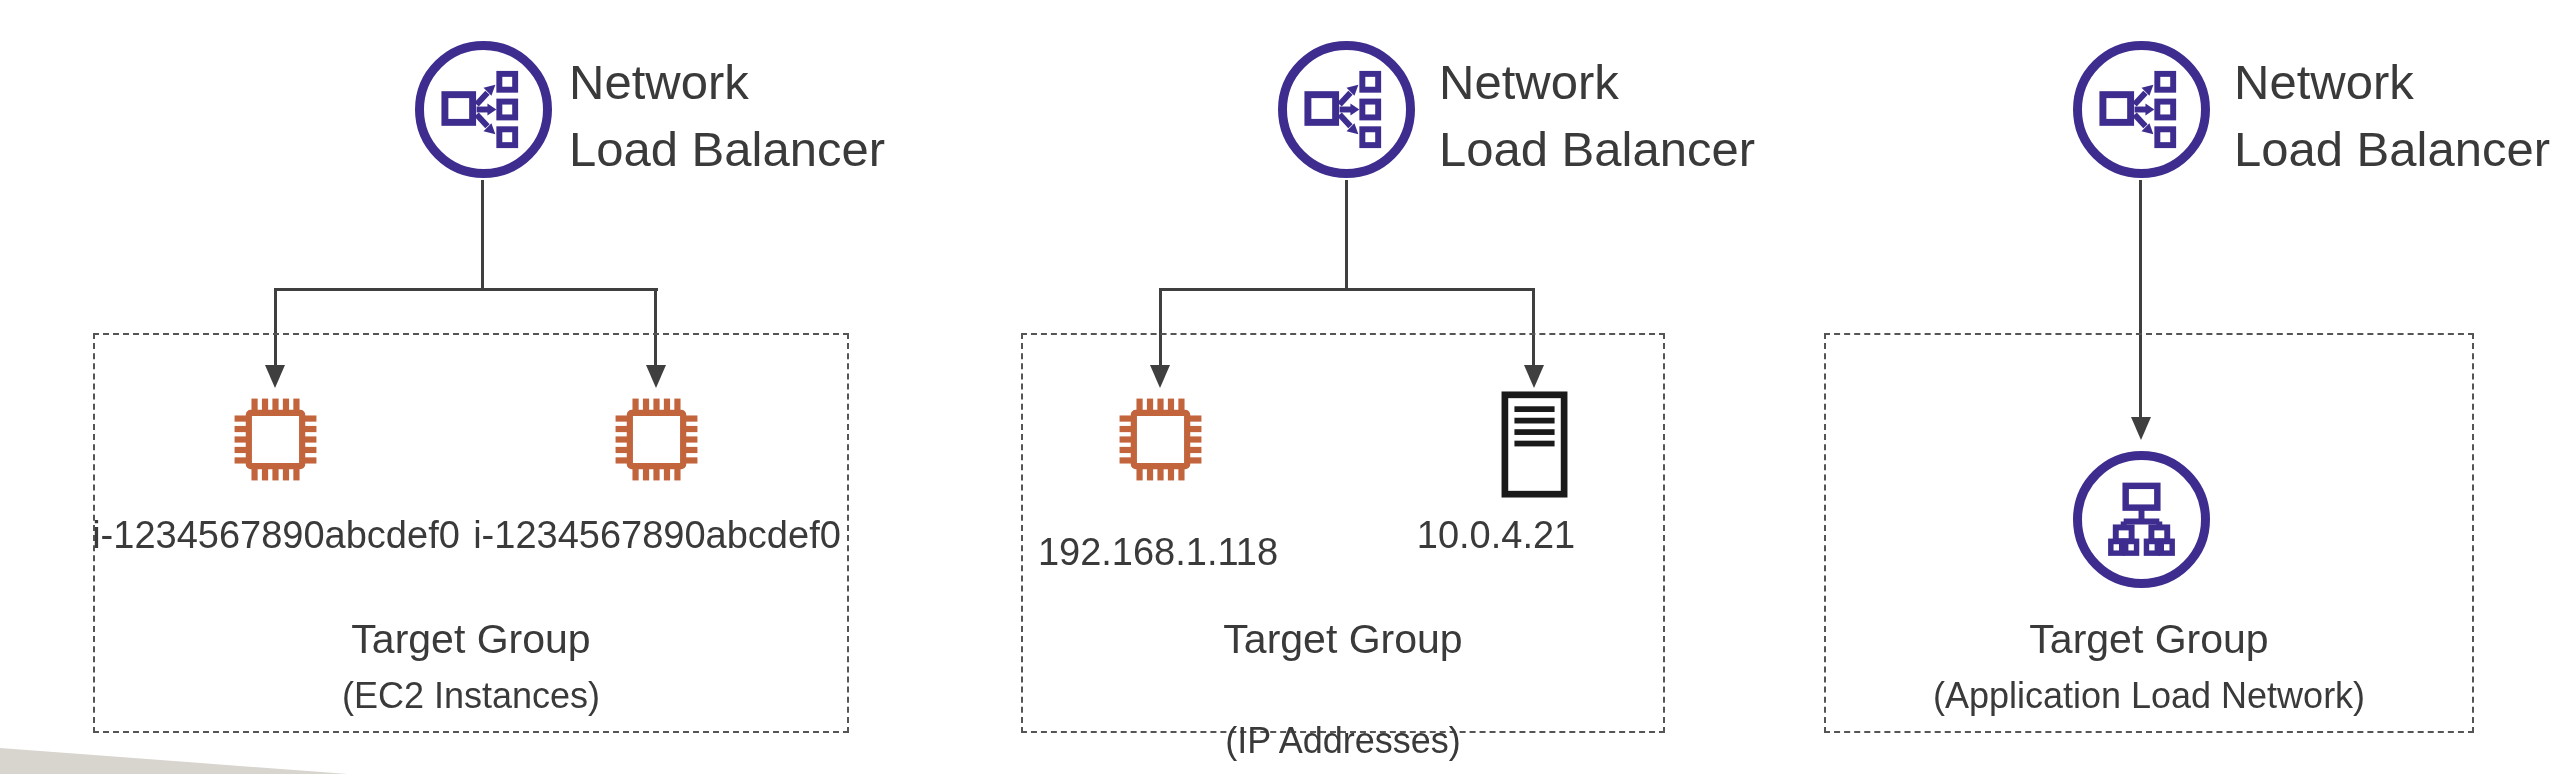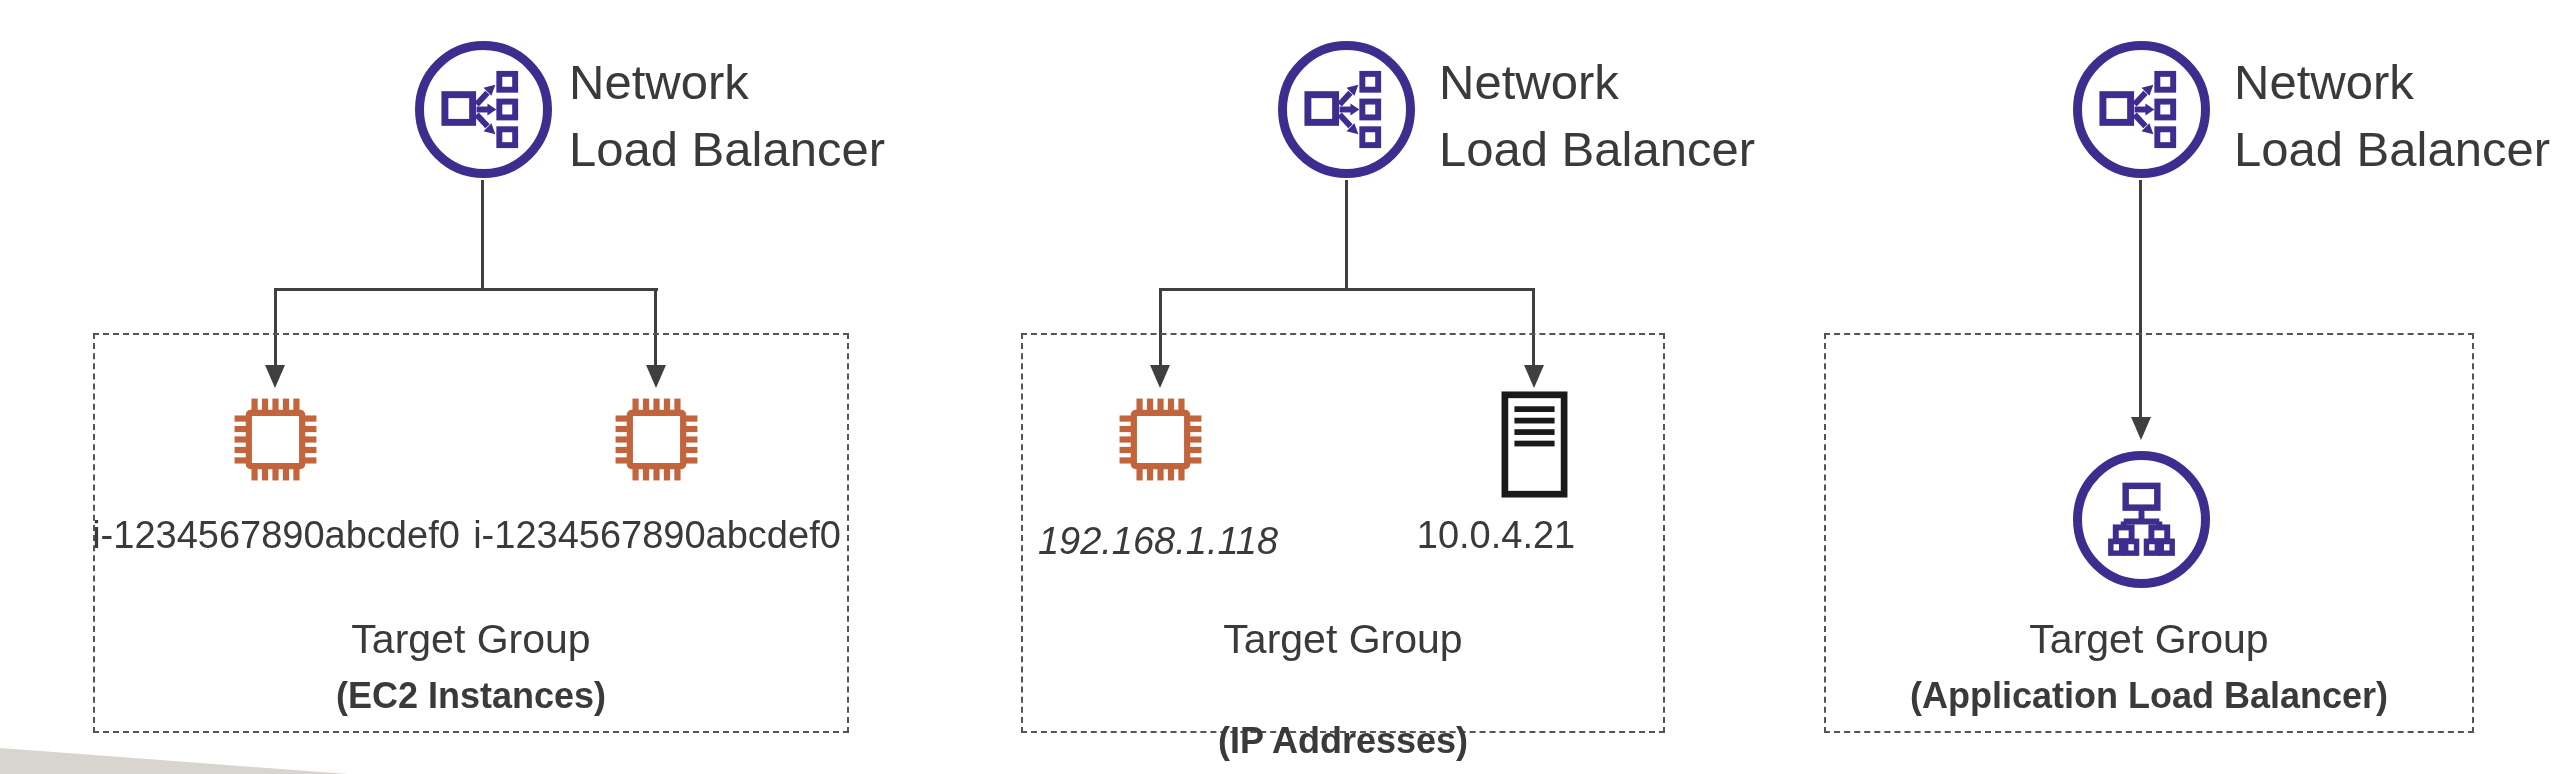"192.168.1.118" div.target-label { font-style: italic -> none; top: 520px -> 531px }
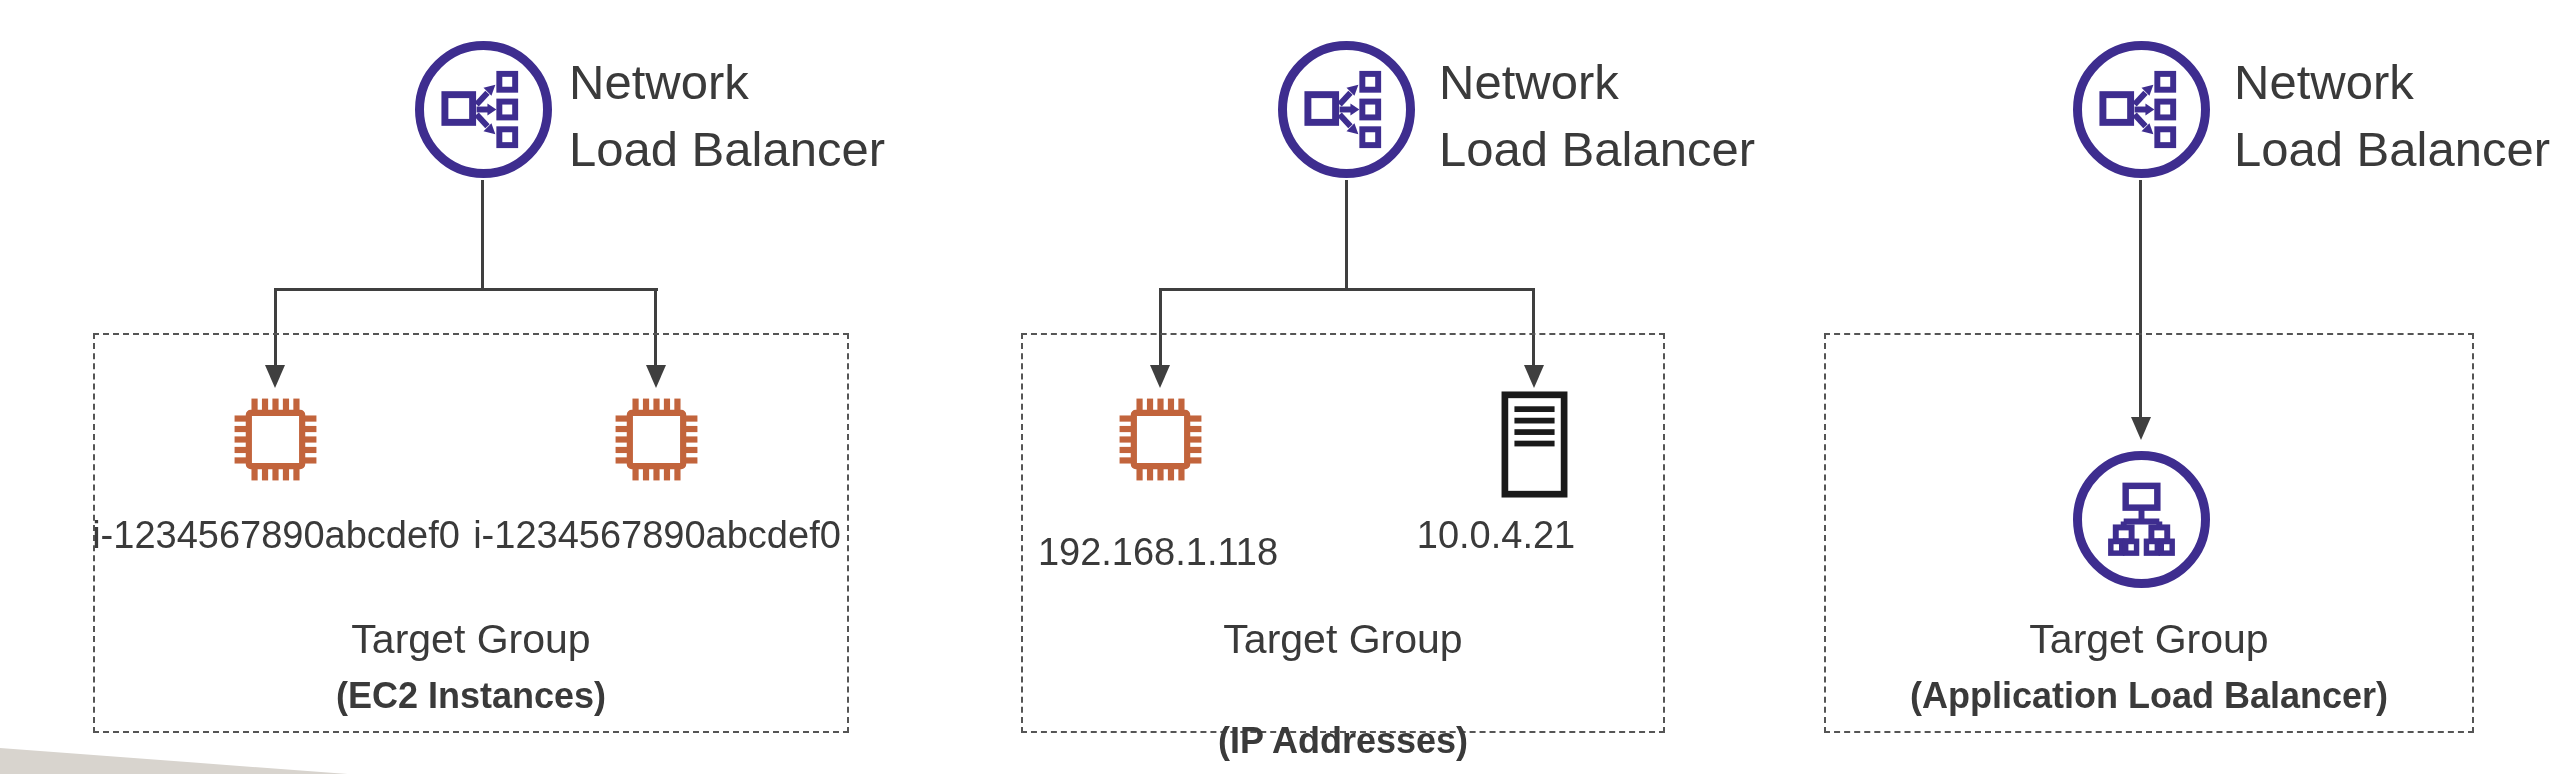"(EC2 Instances)" .tg-sub { font-weight: bold -> normal }
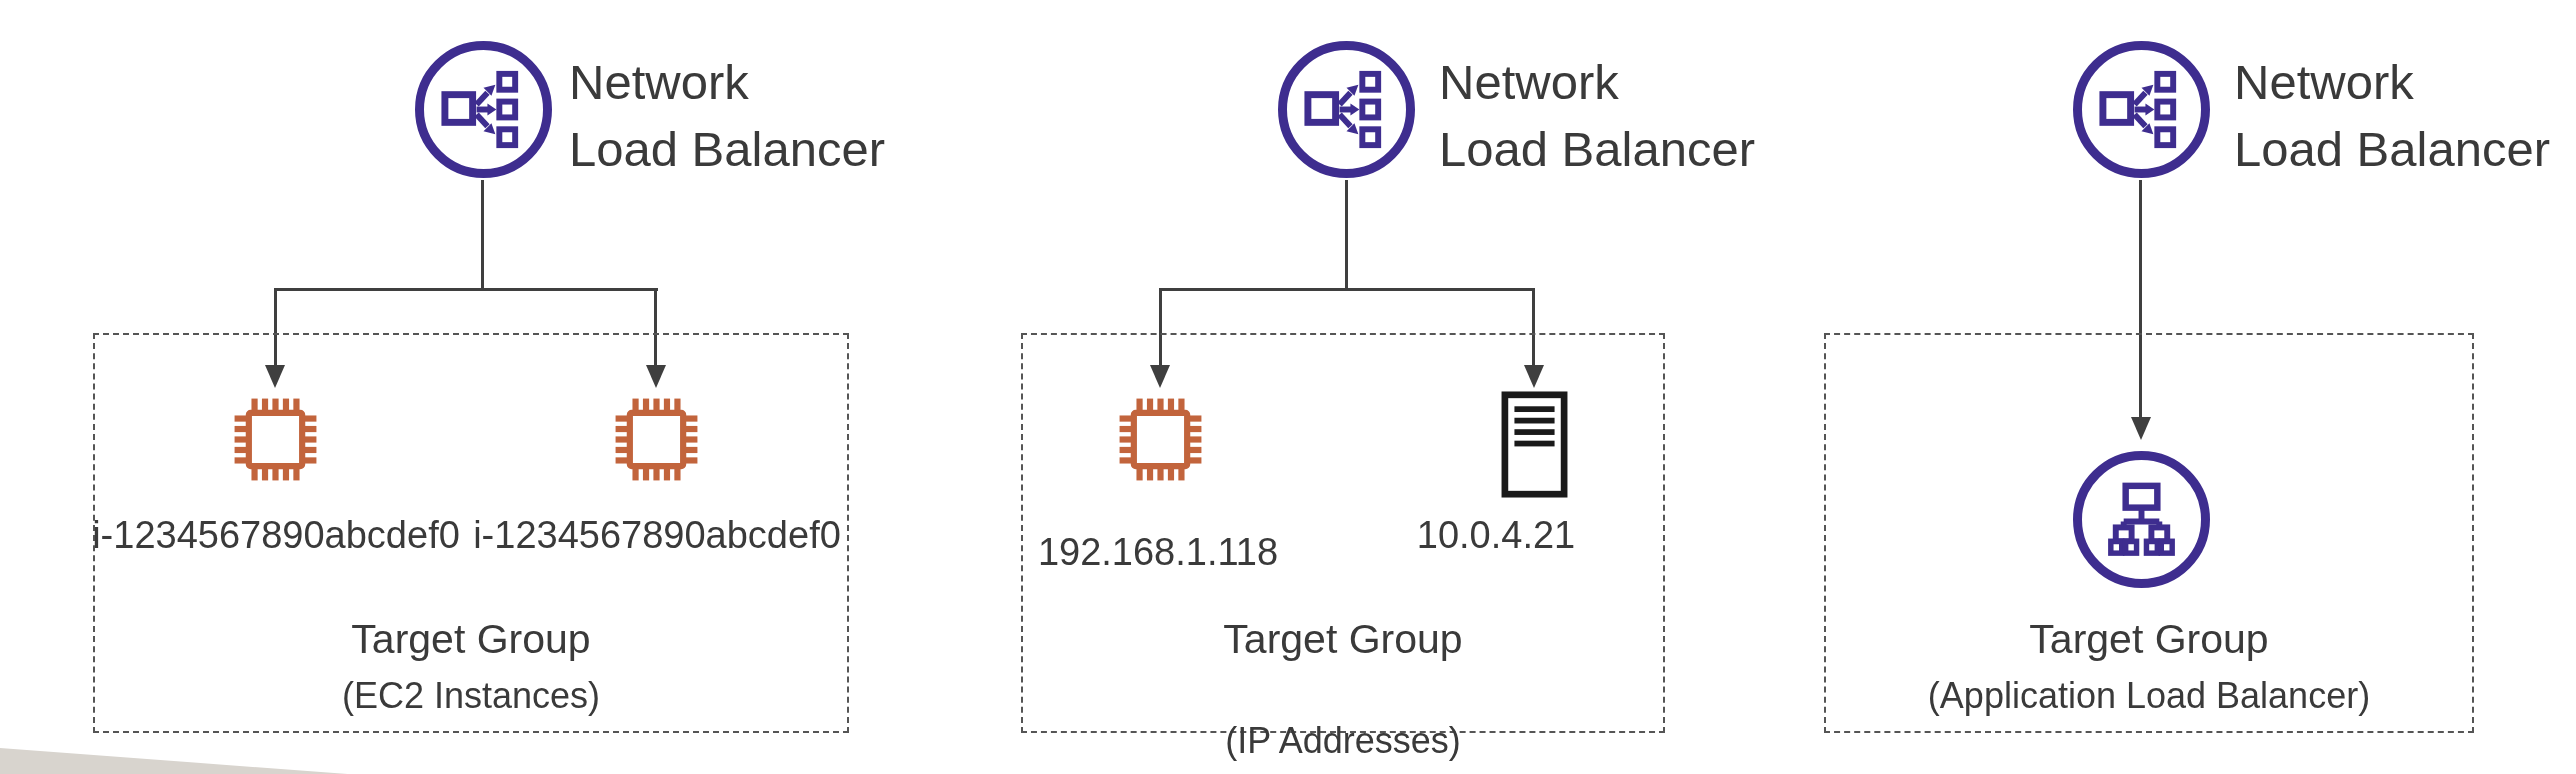"(Application Load Balancer)" div.tg-sub { text: Balancer -> Network }
